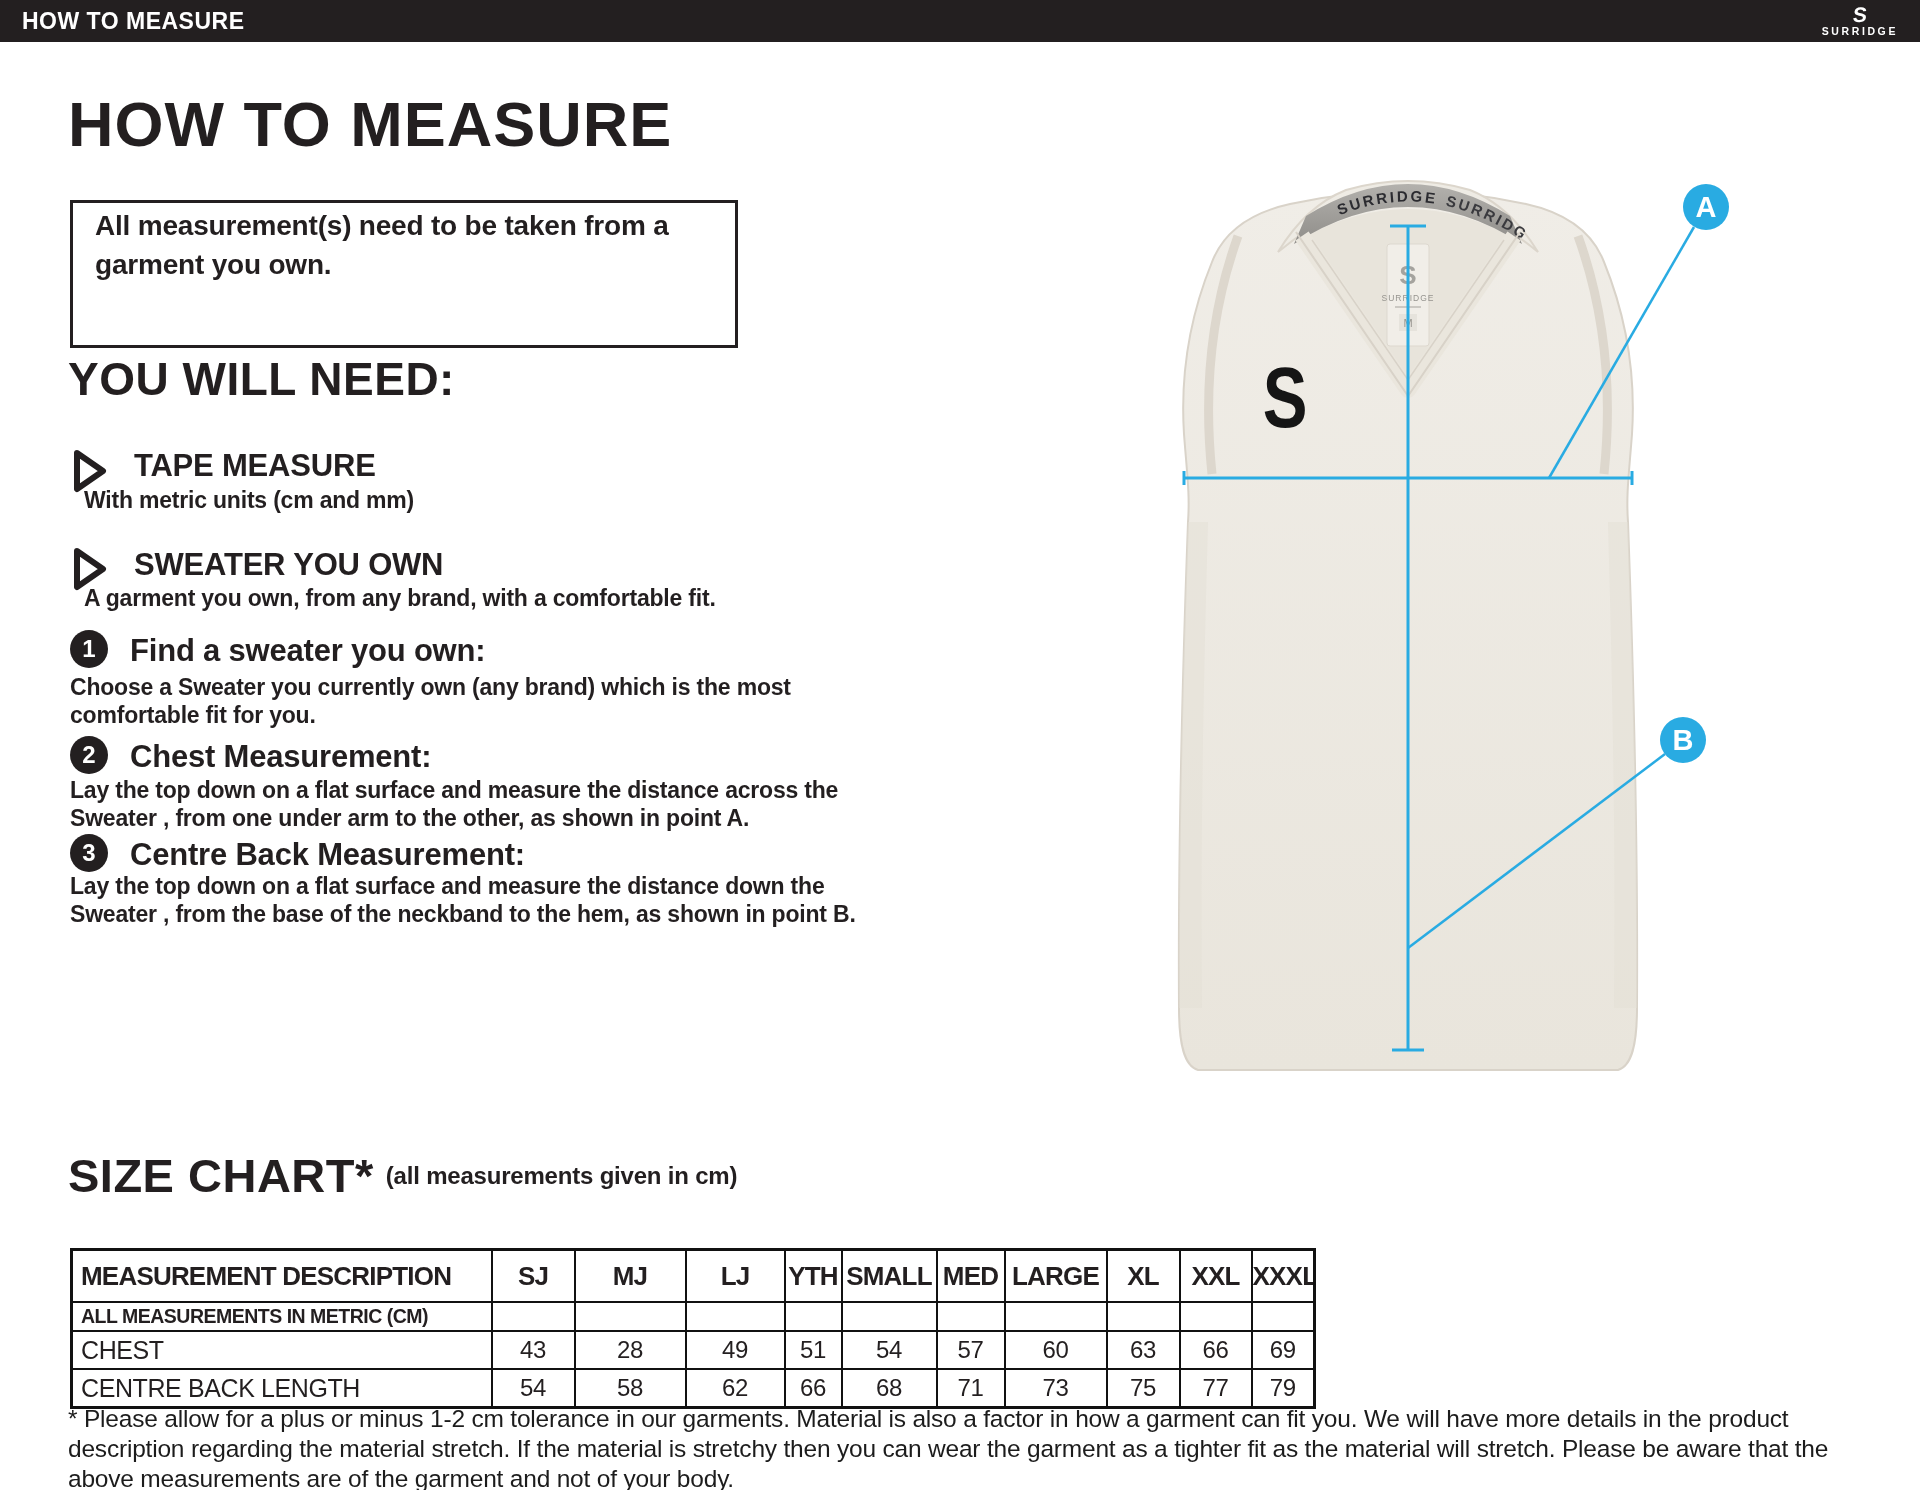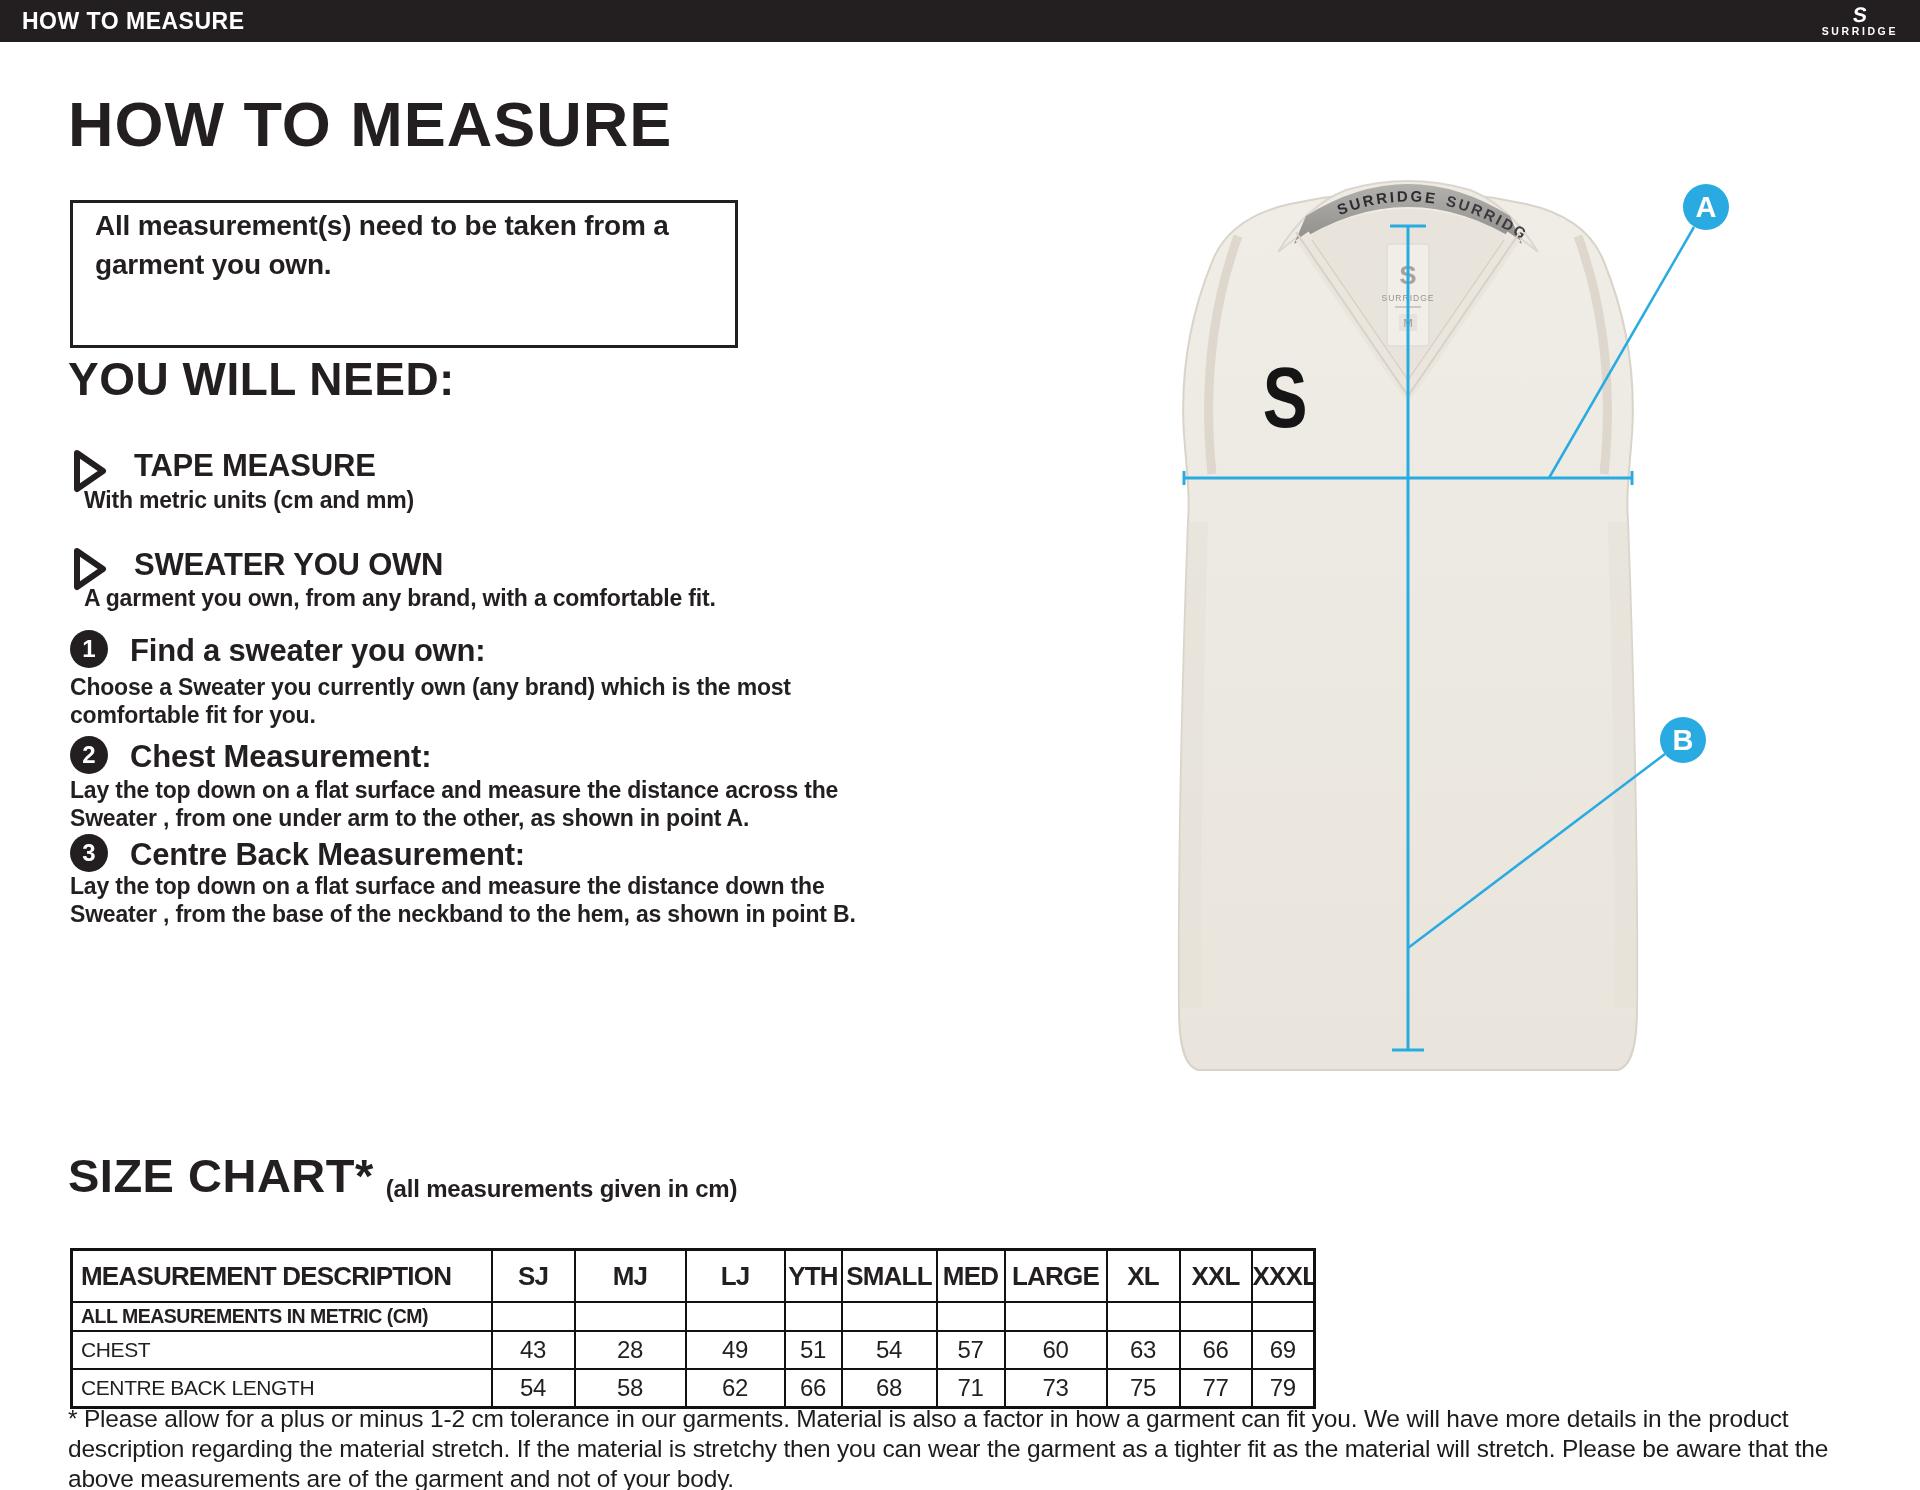"SIZE CHART*" .sc-head { align-items: flex-end -> center }
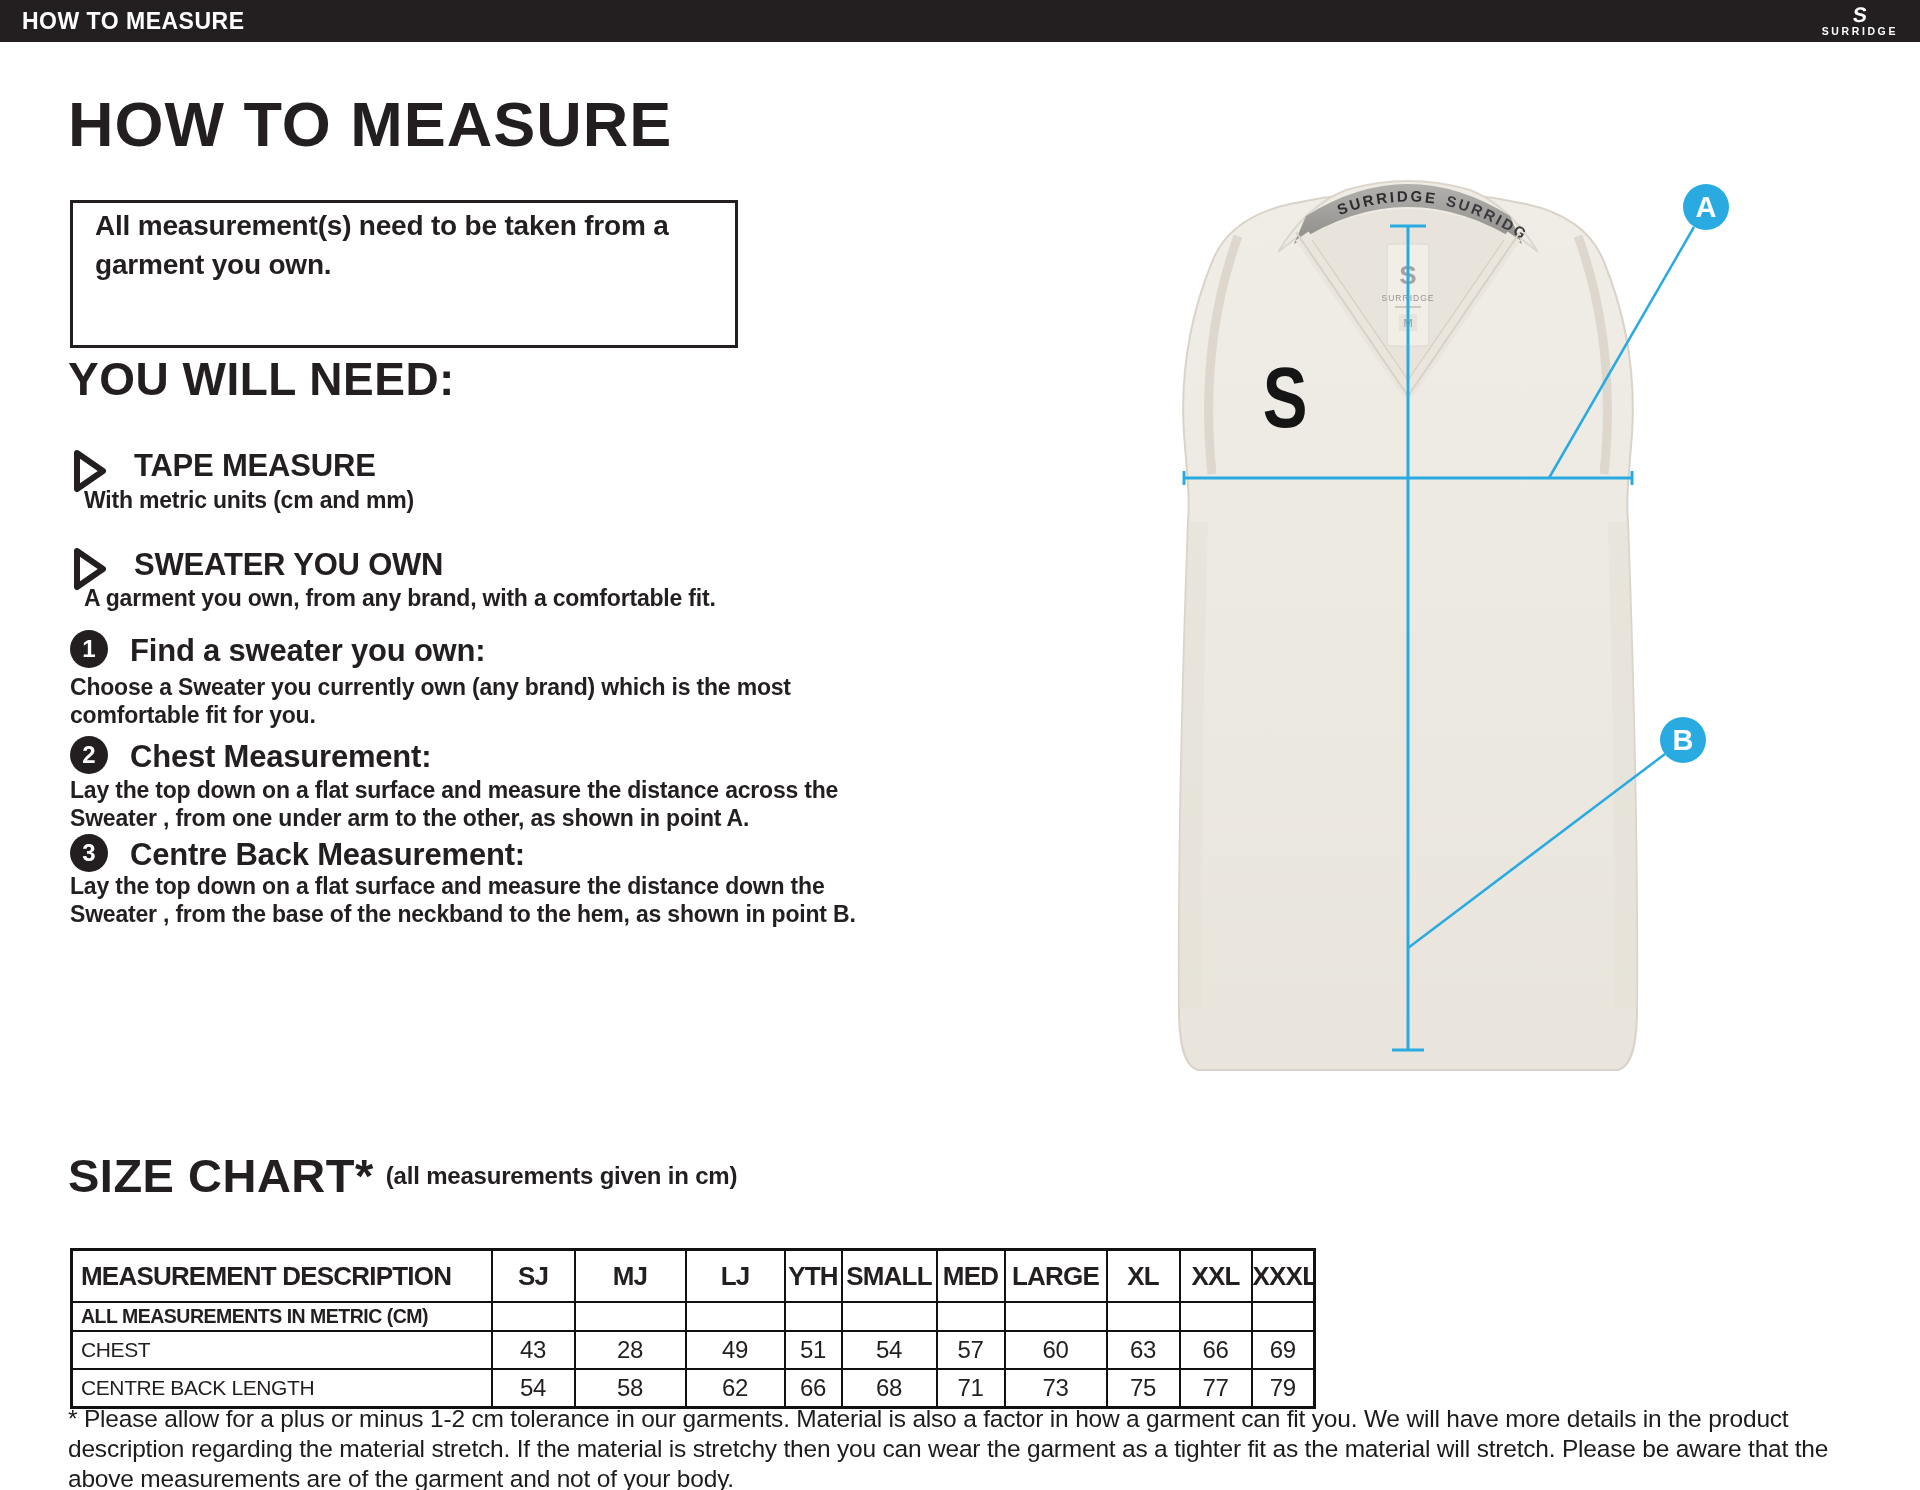"CHEST" .size-table tr.data td.lbl { font-size: 21px -> 25px }
